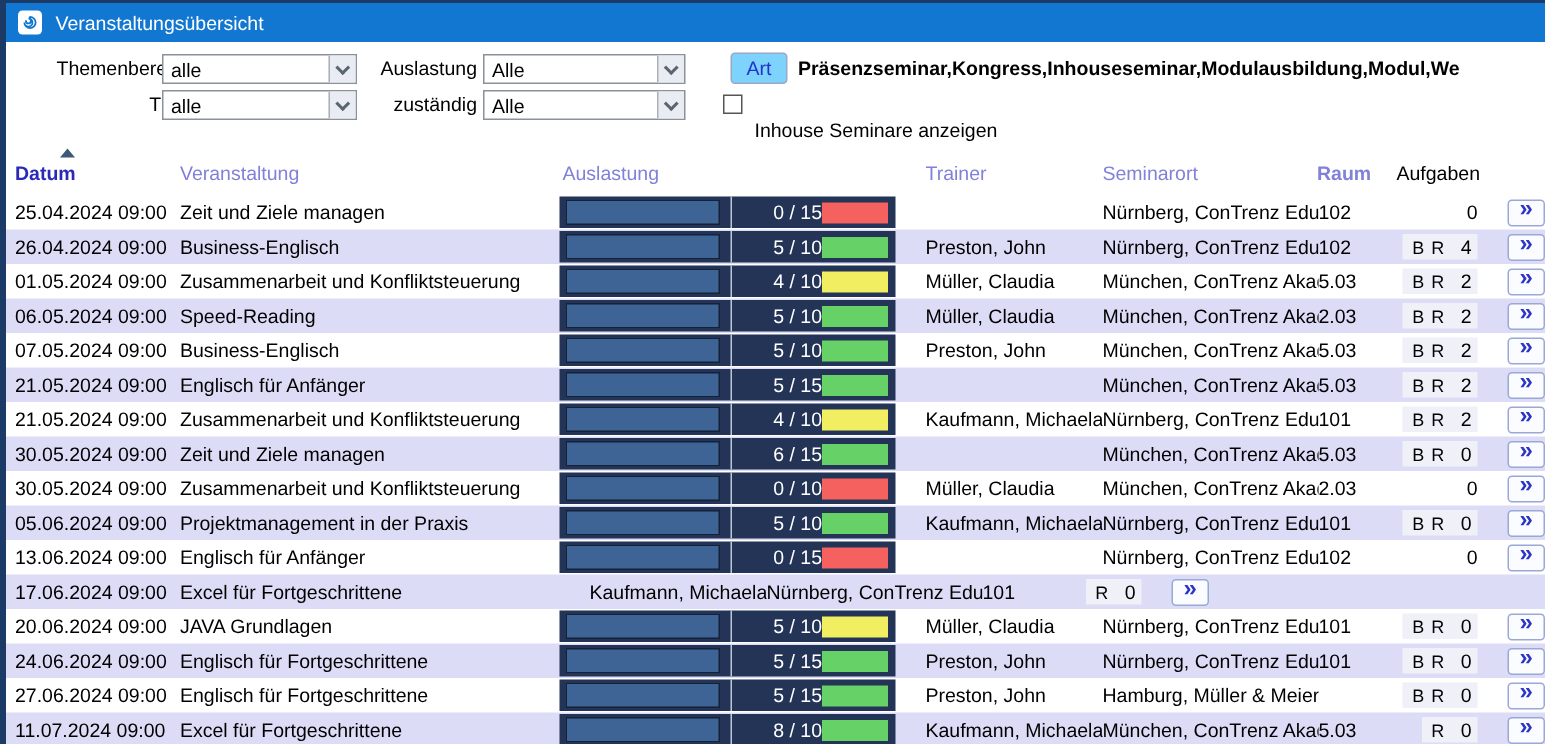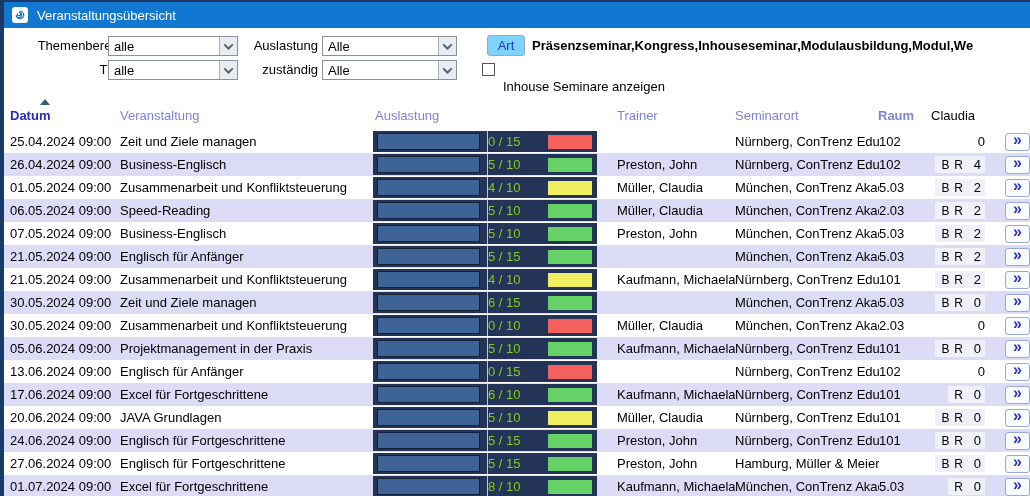"Claudia" span.hcol { text: Claudia -> Aufgaben }
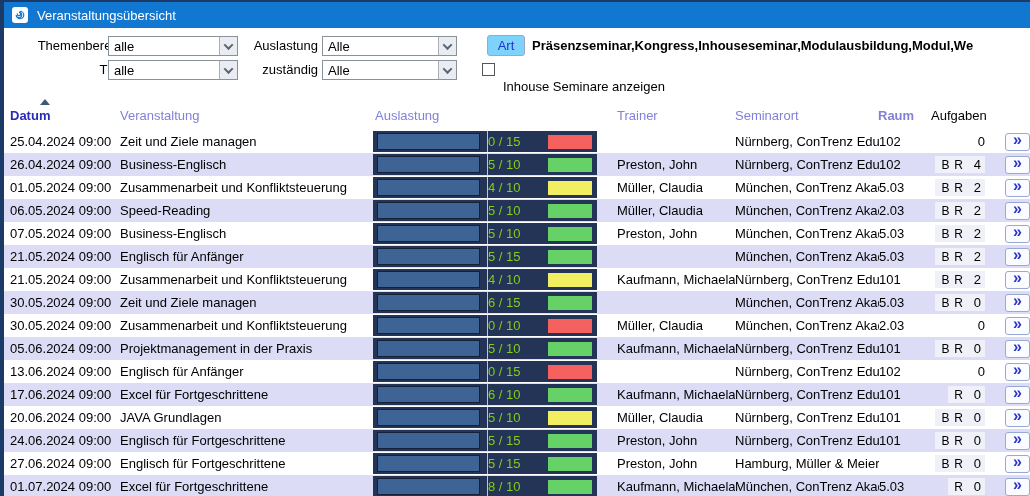"0 / 15" .o-count { color: #84cc16 -> #ffffff; text-align: left -> right }
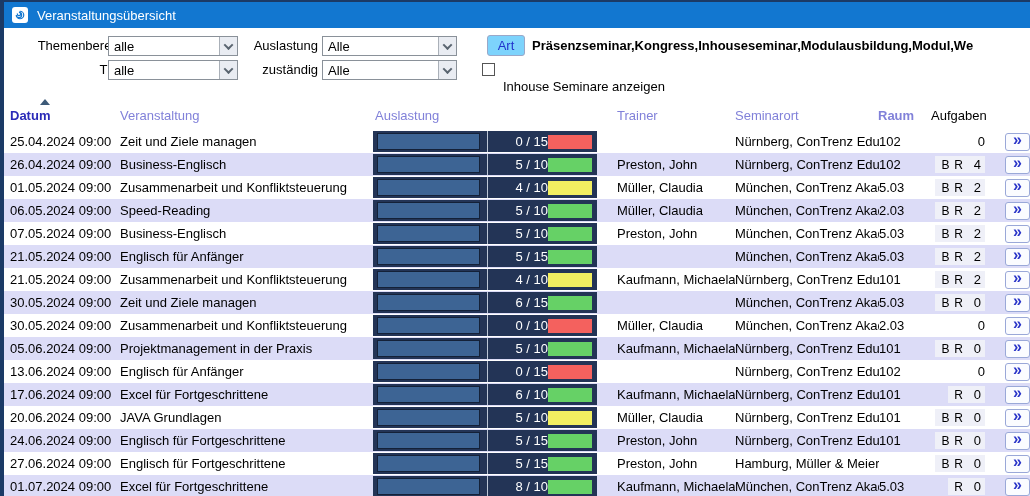"6 / 10" div.strip { html: <div> <span> <span><span></span></span> </span> <span></span> <span>6 / 10</span> <span></span> </div> -> none }
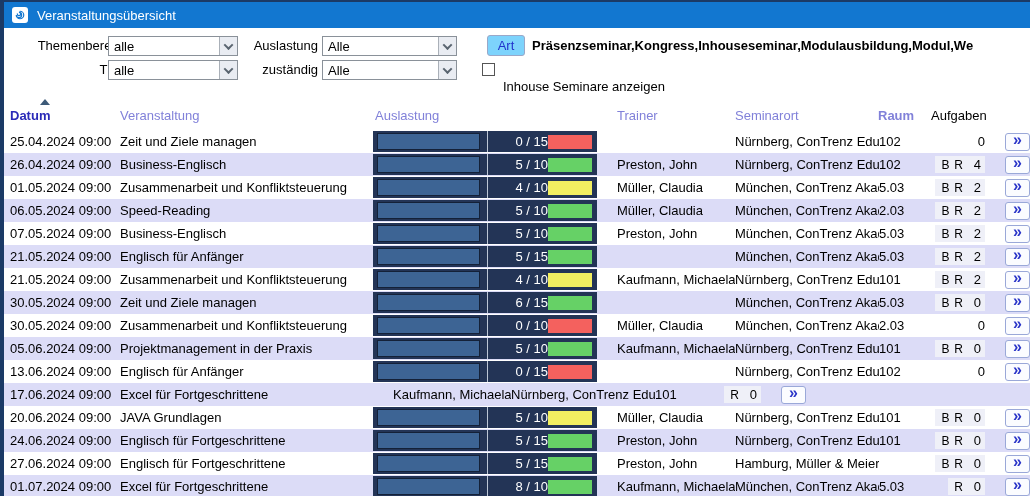"01.07.2024 09:00" span.cell { text: 01.07.2024 -> 11.07.2024 }
